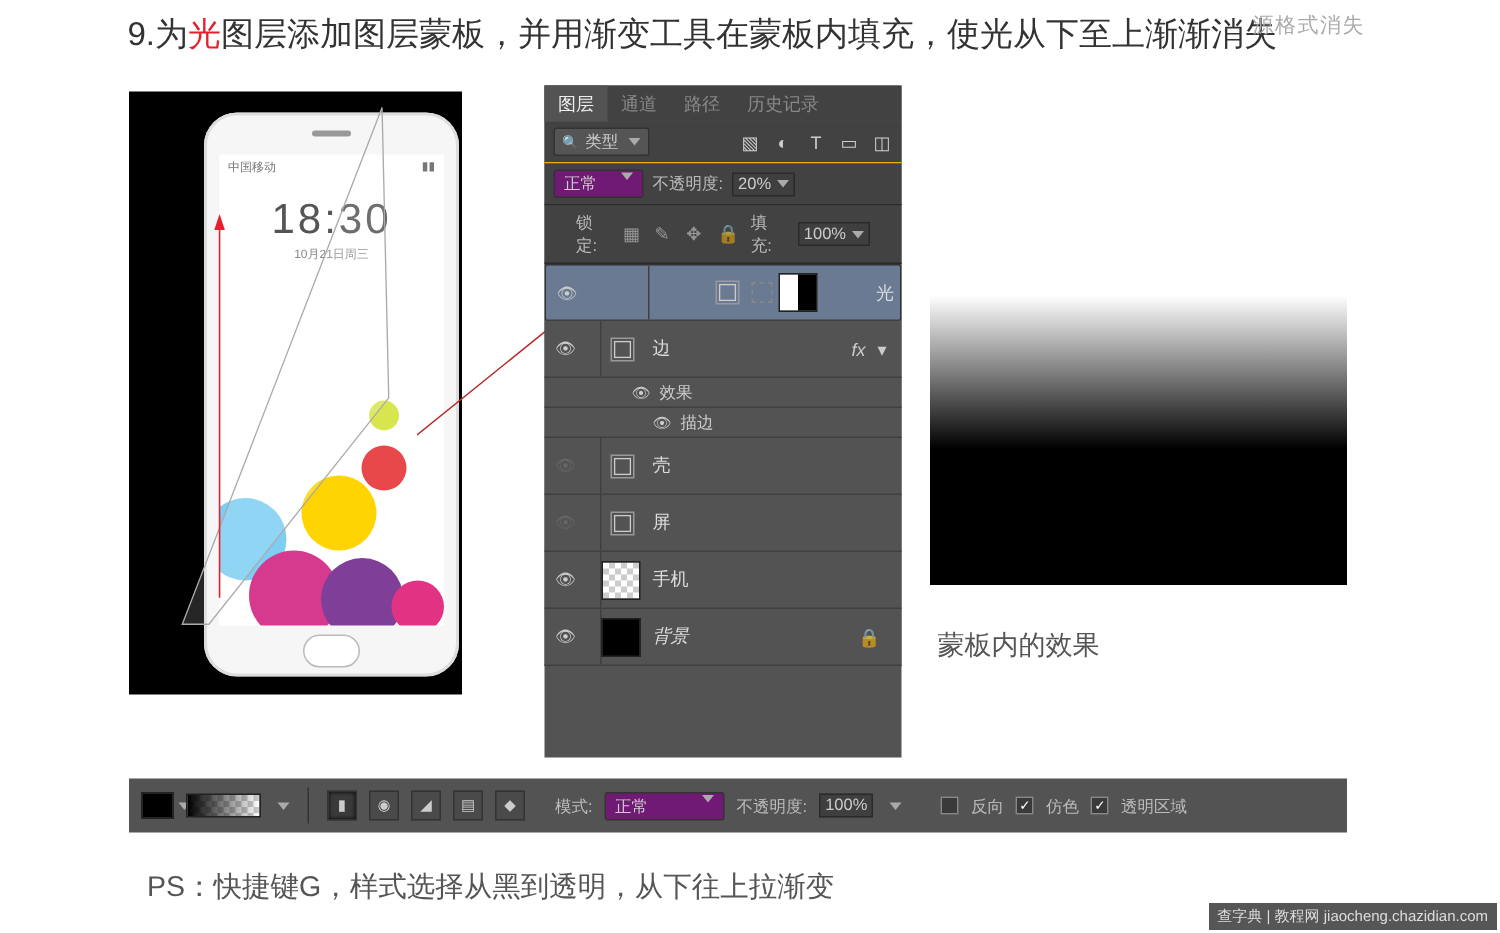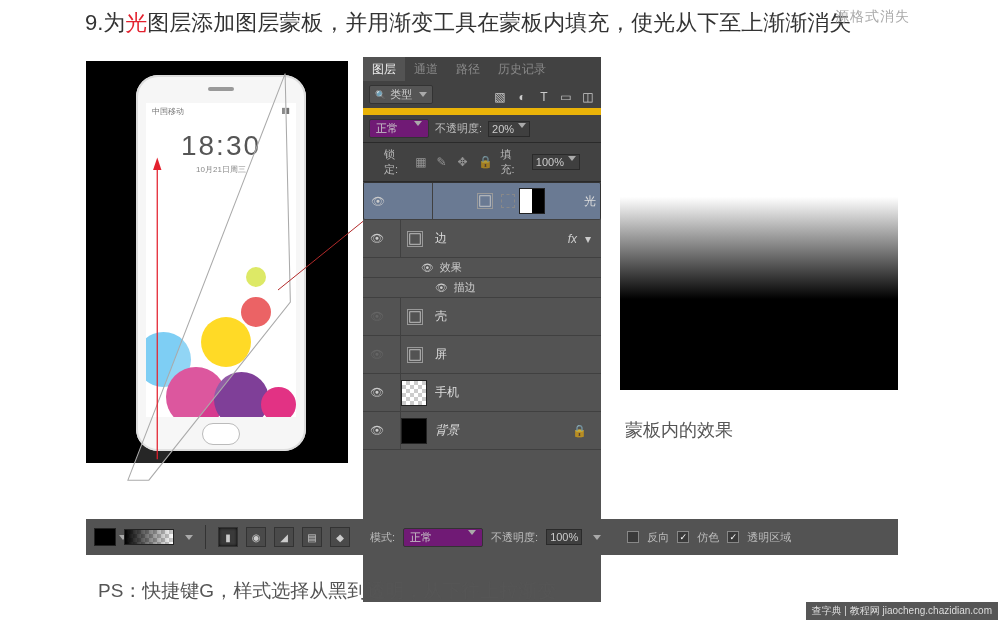"图层" .panel { height: 545px -> 448px }
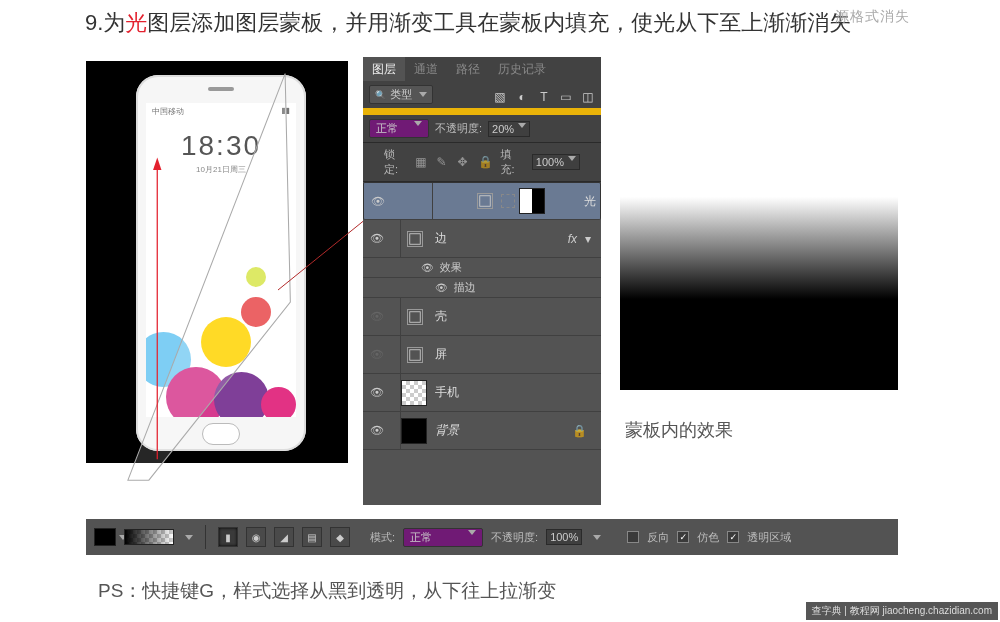"类型" .filter-row { align-items: flex-end -> center; border-bottom: 7px solid #eab308 -> 1px solid #eab308 }
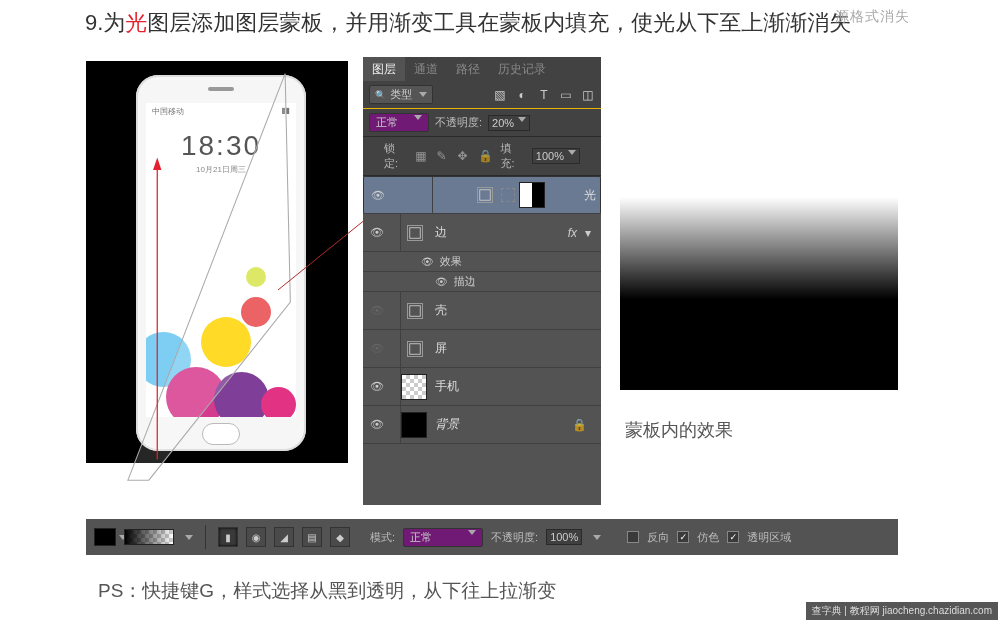"中国移动" .canvas { width: 262px -> 222px }
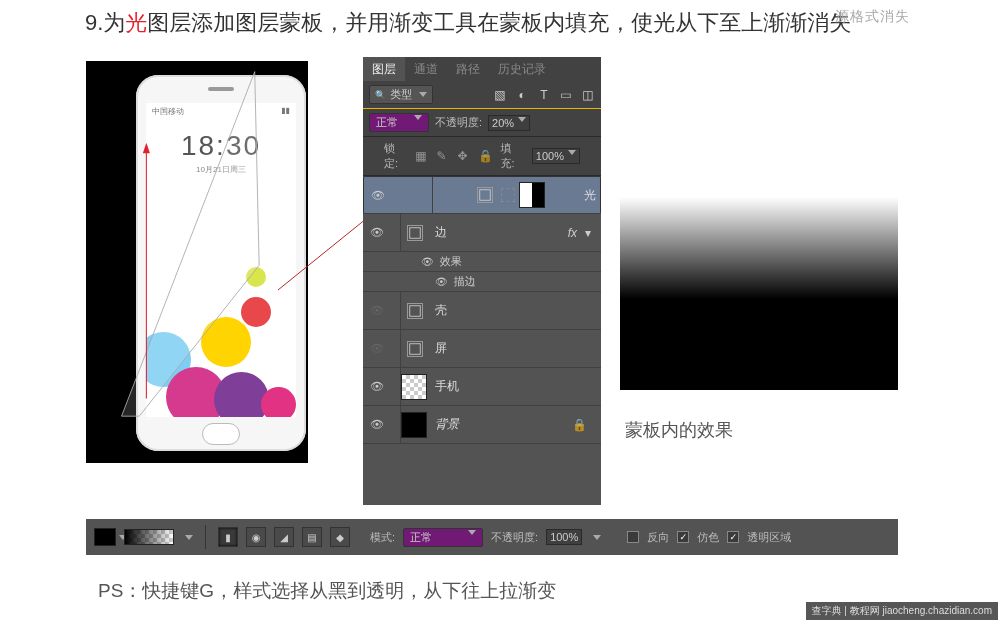"20%" .pct { align-items: none -> center }
